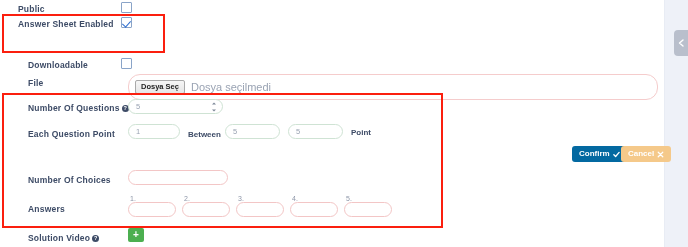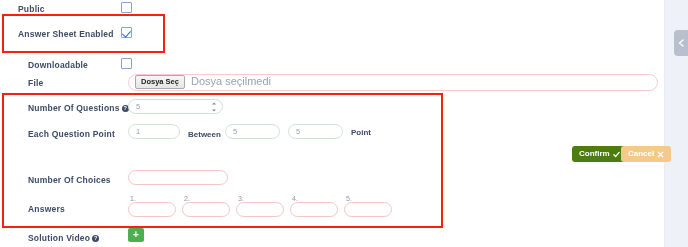"Answer Sheet Enabled" div.row { top: 27px -> 17px }
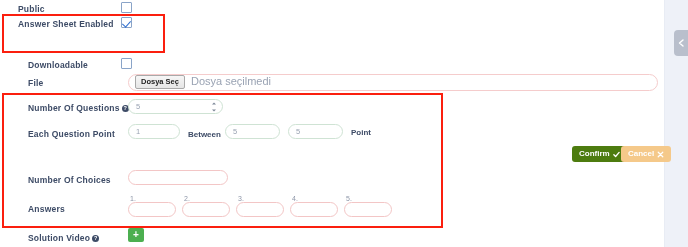"Dosya Seç" .file-inp { align-items: flex-start -> center; height: 17px -> 26px }
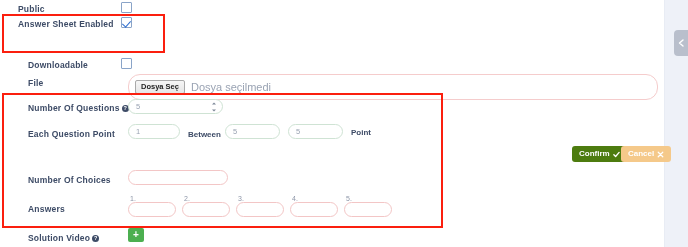"Confirm" .btn.confirm { background: #4d7c0f -> #0369a1 }
